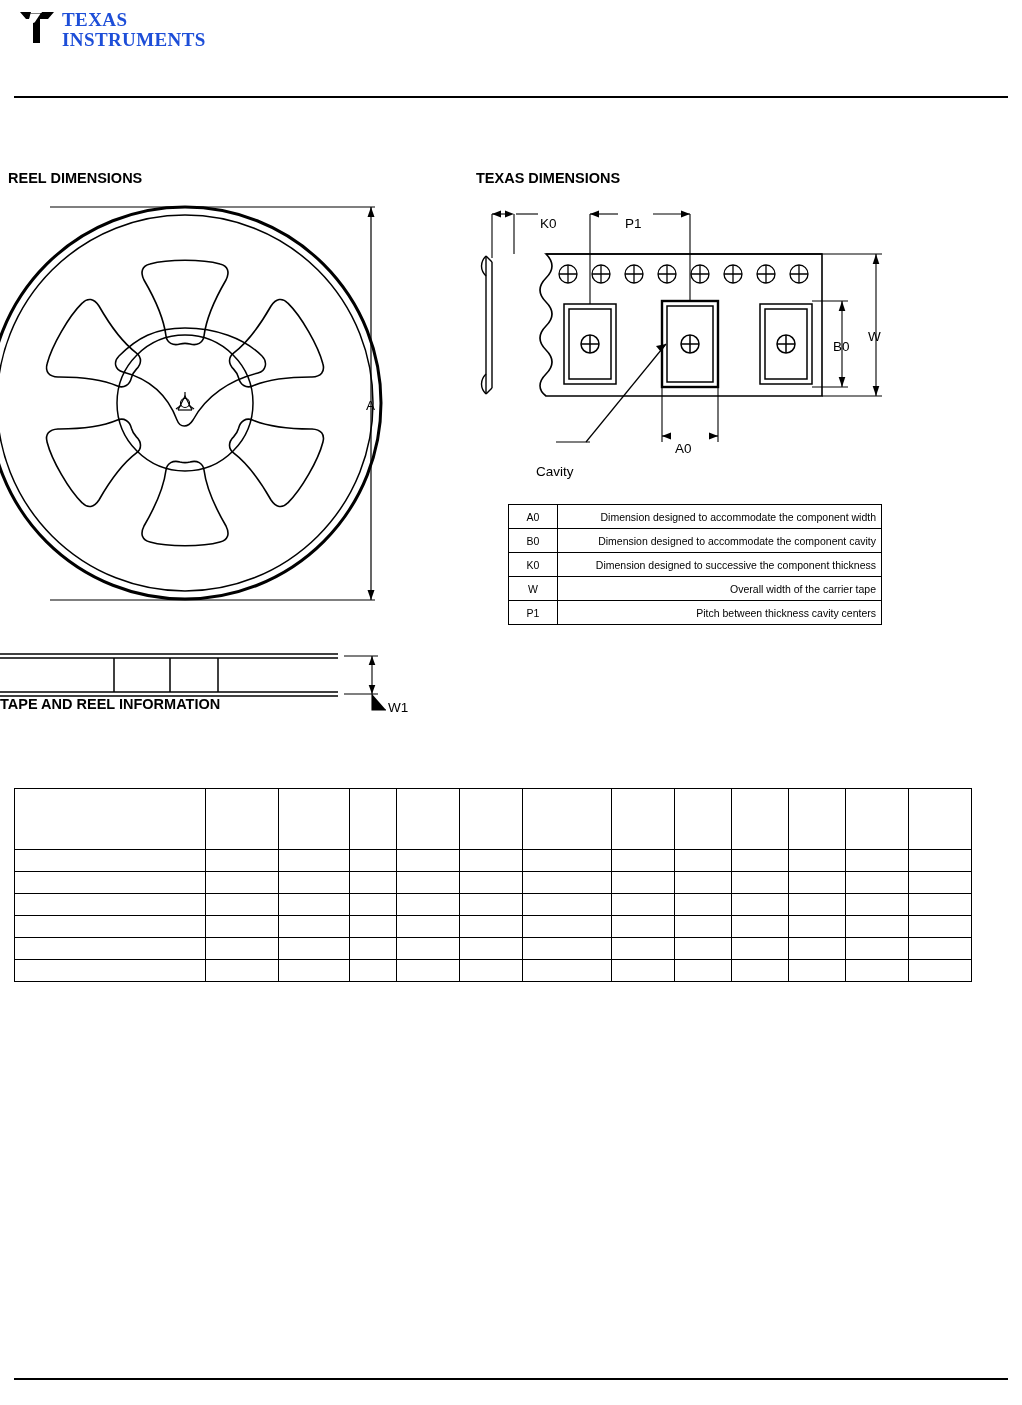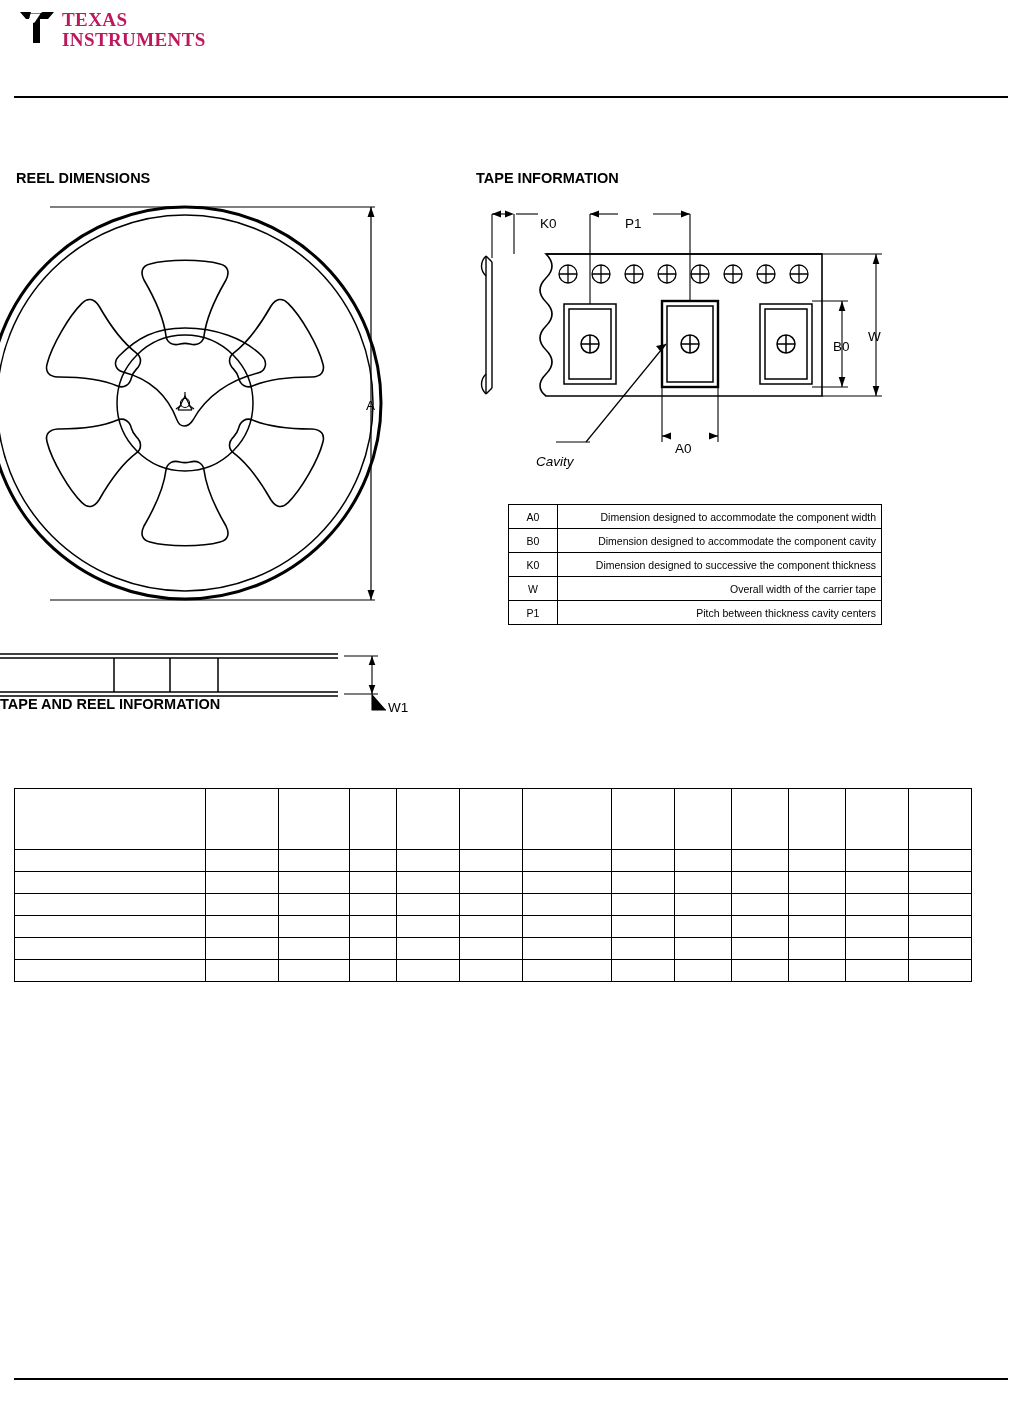"TEXAS" .ti-logo .wordmark .l1, .ti-logo .wordmark .l2 { color: #be185d -> #1d4ed8 }
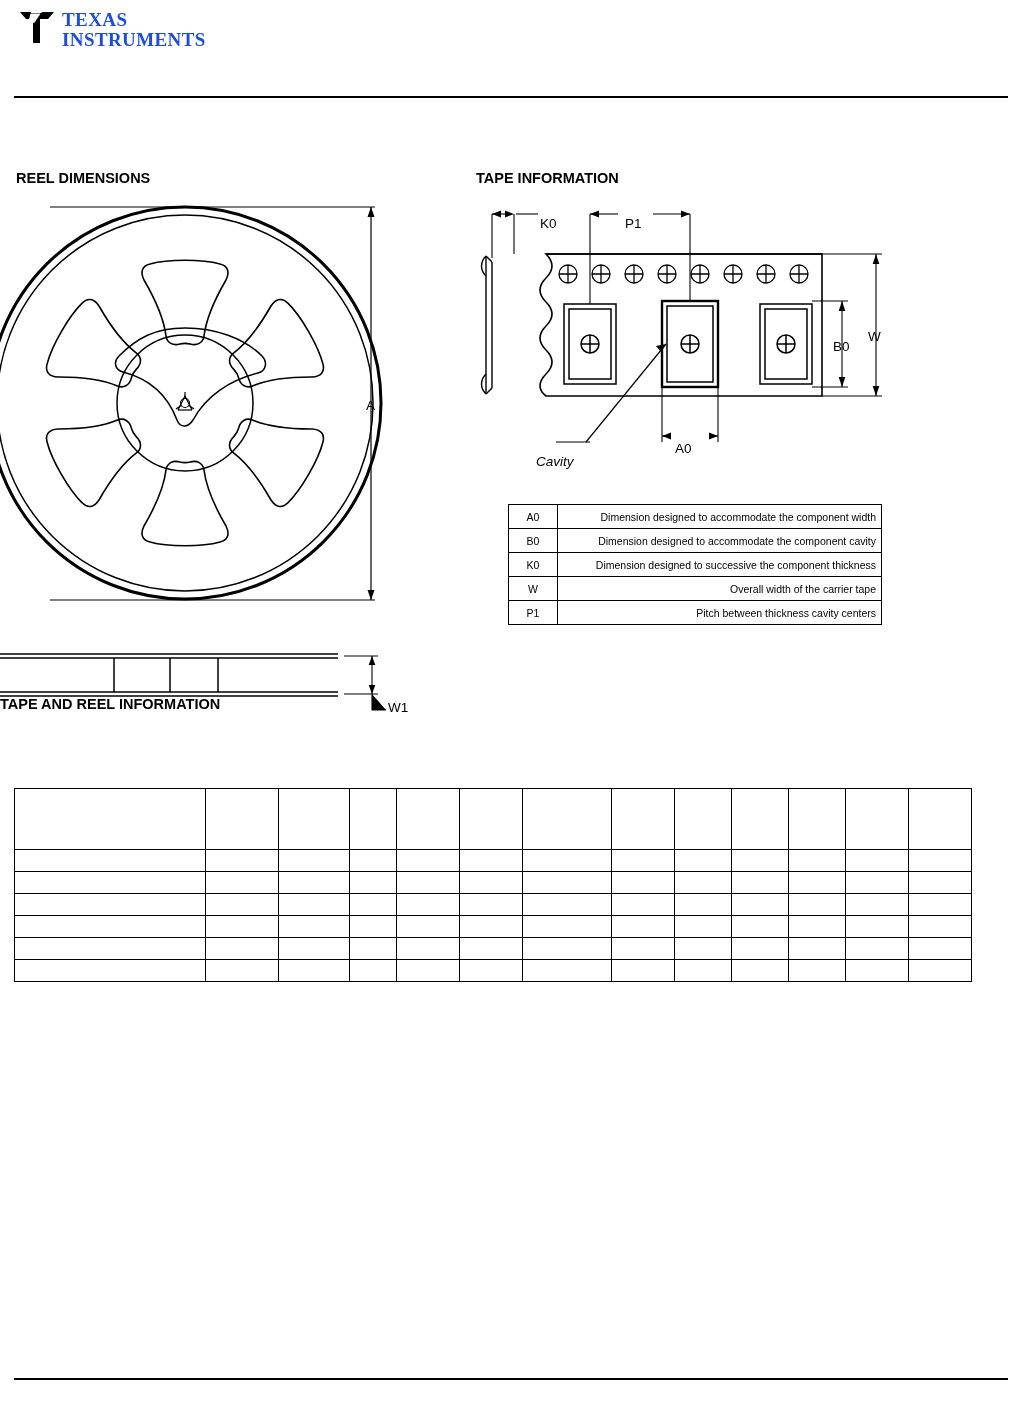"REEL DIMENSIONS" #reel-title { left: 16px -> 8px }
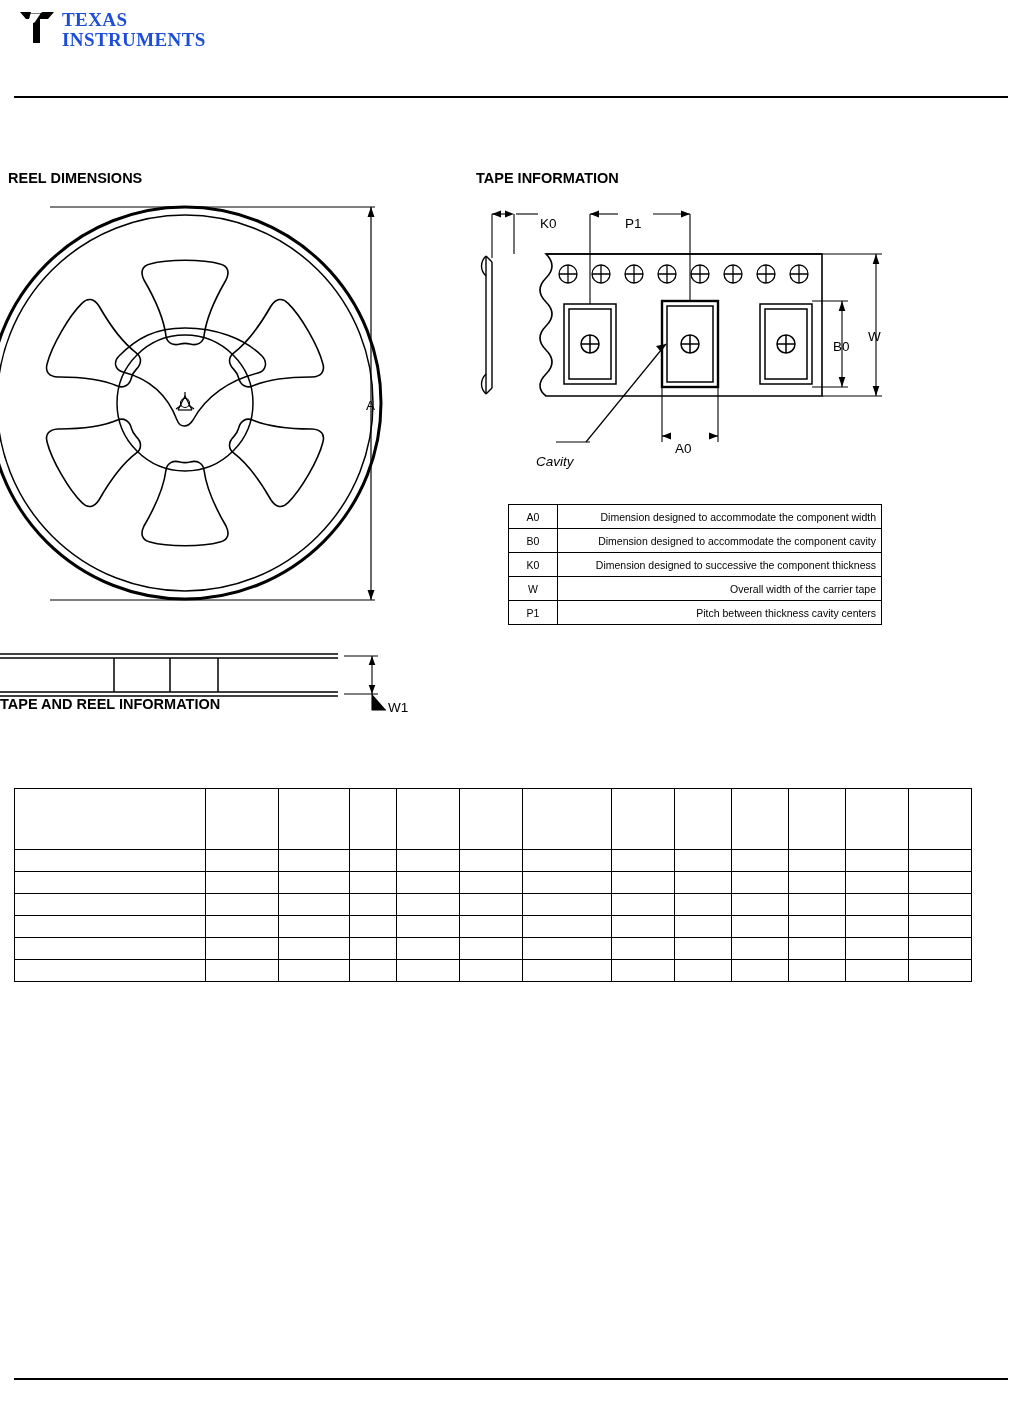"TAPE INFORMATION" div.sec-title { text: TAPE INFORMATION -> TEXAS DIMENSIONS }
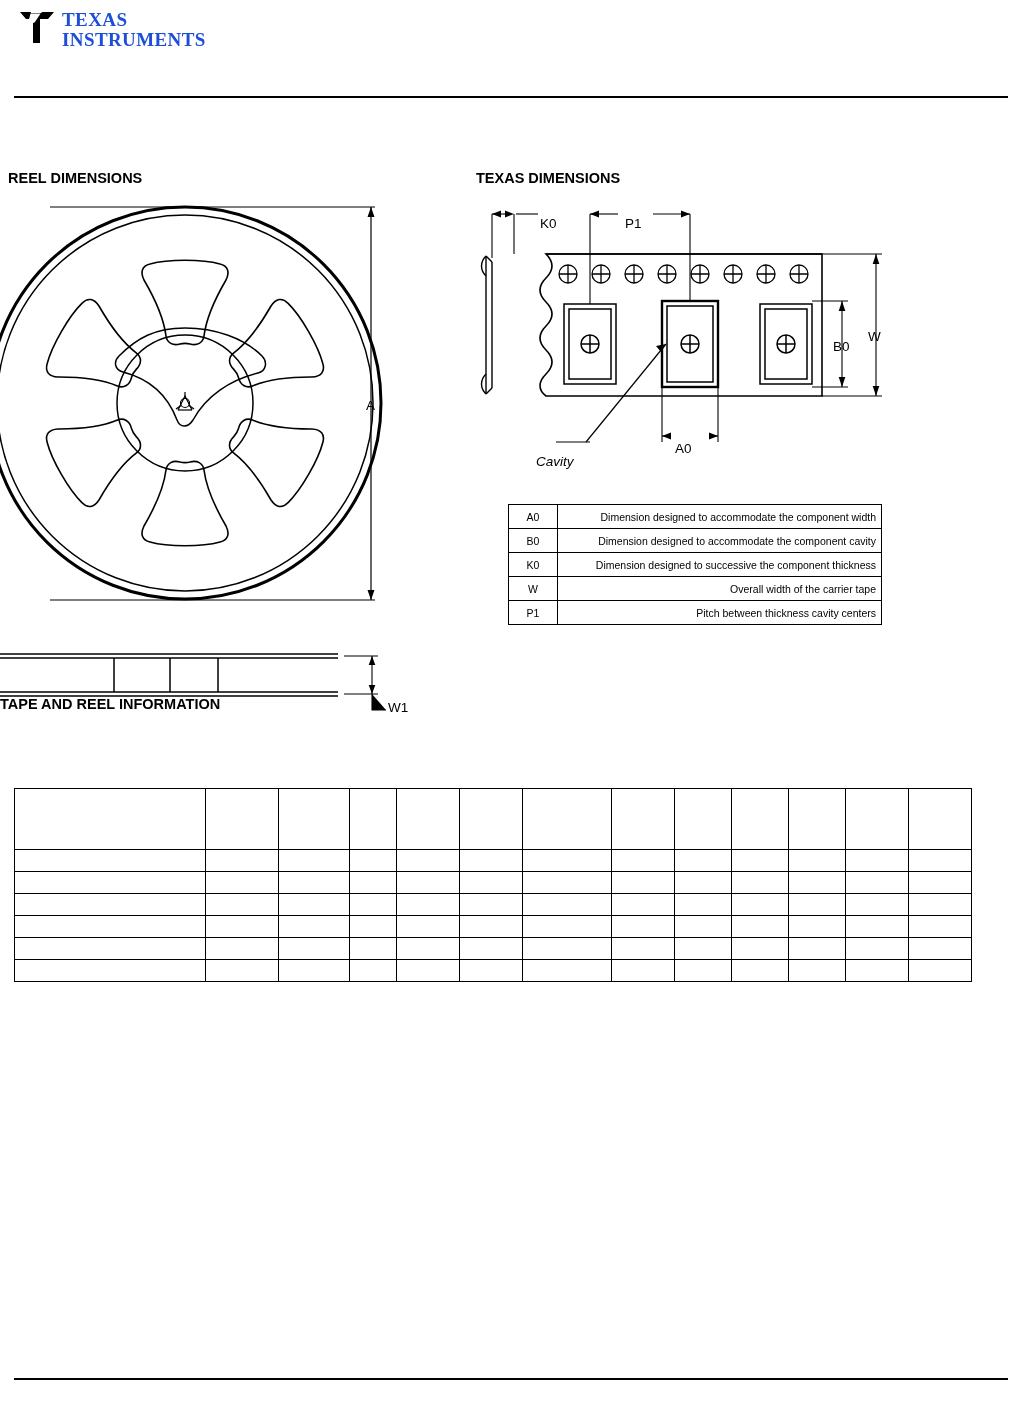"Cavity" div.lbl { font-style: italic -> none; top: 454px -> 464px }
